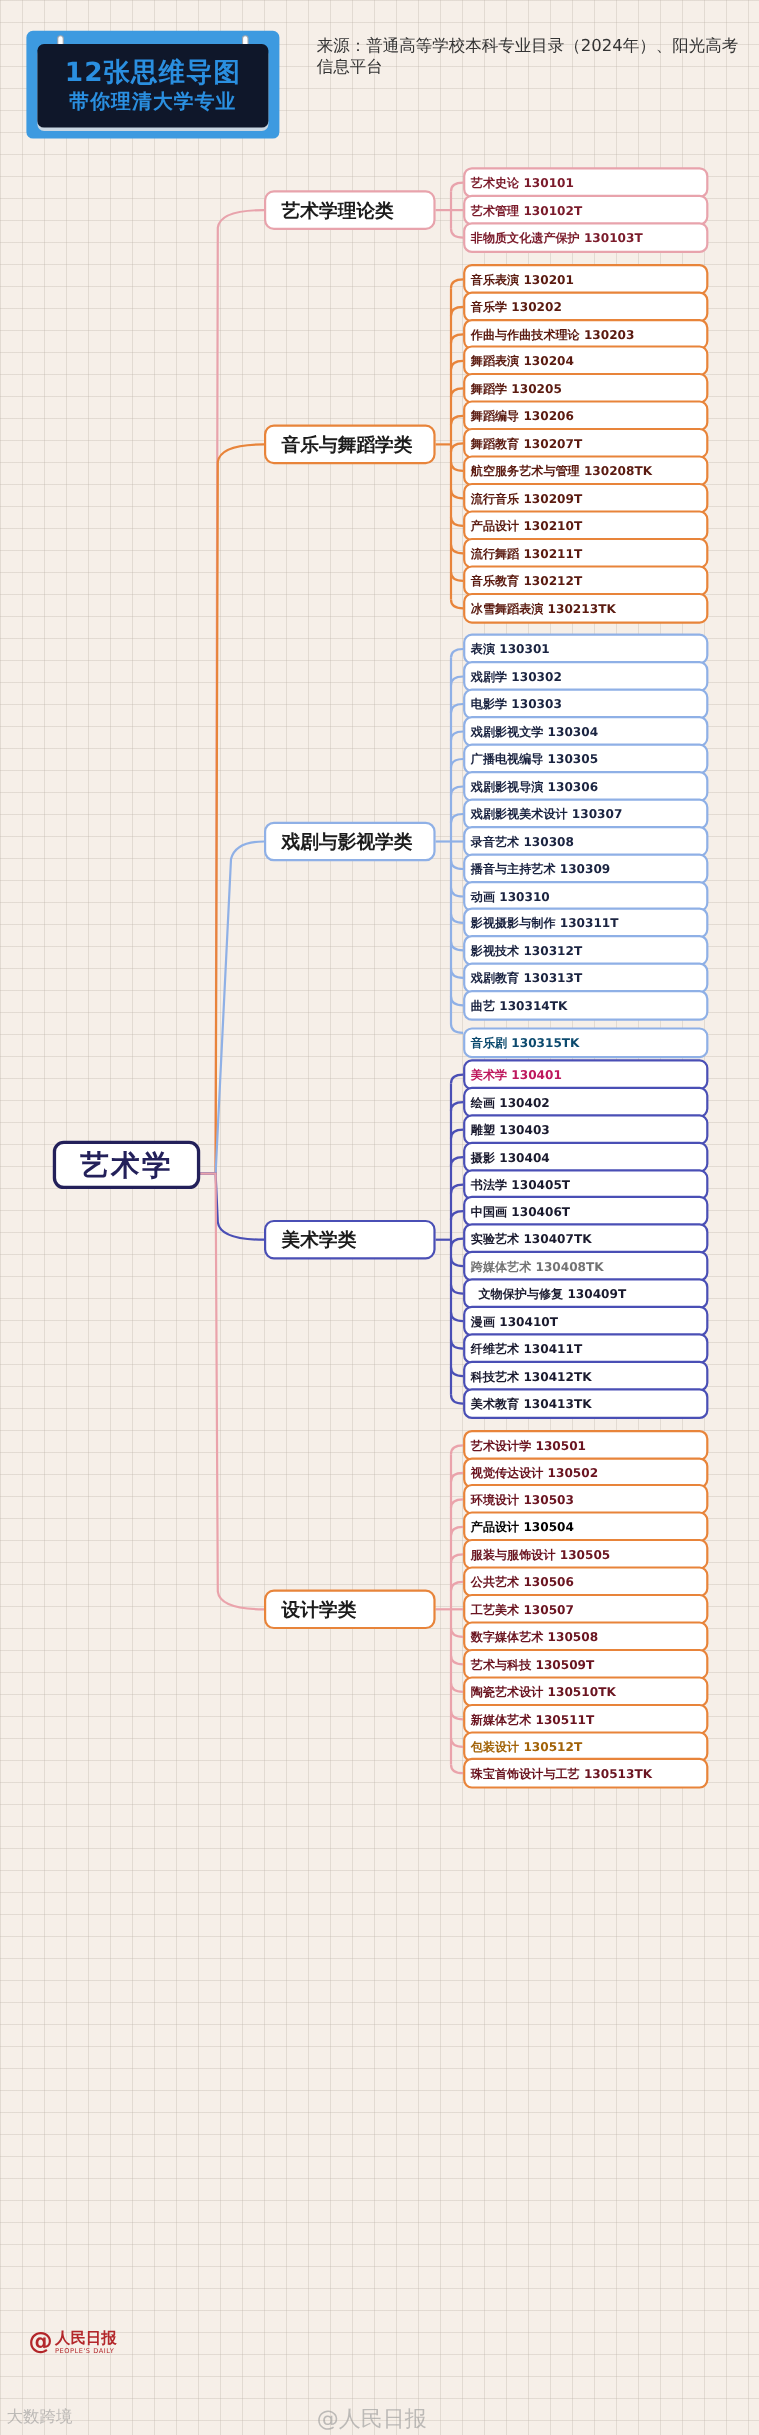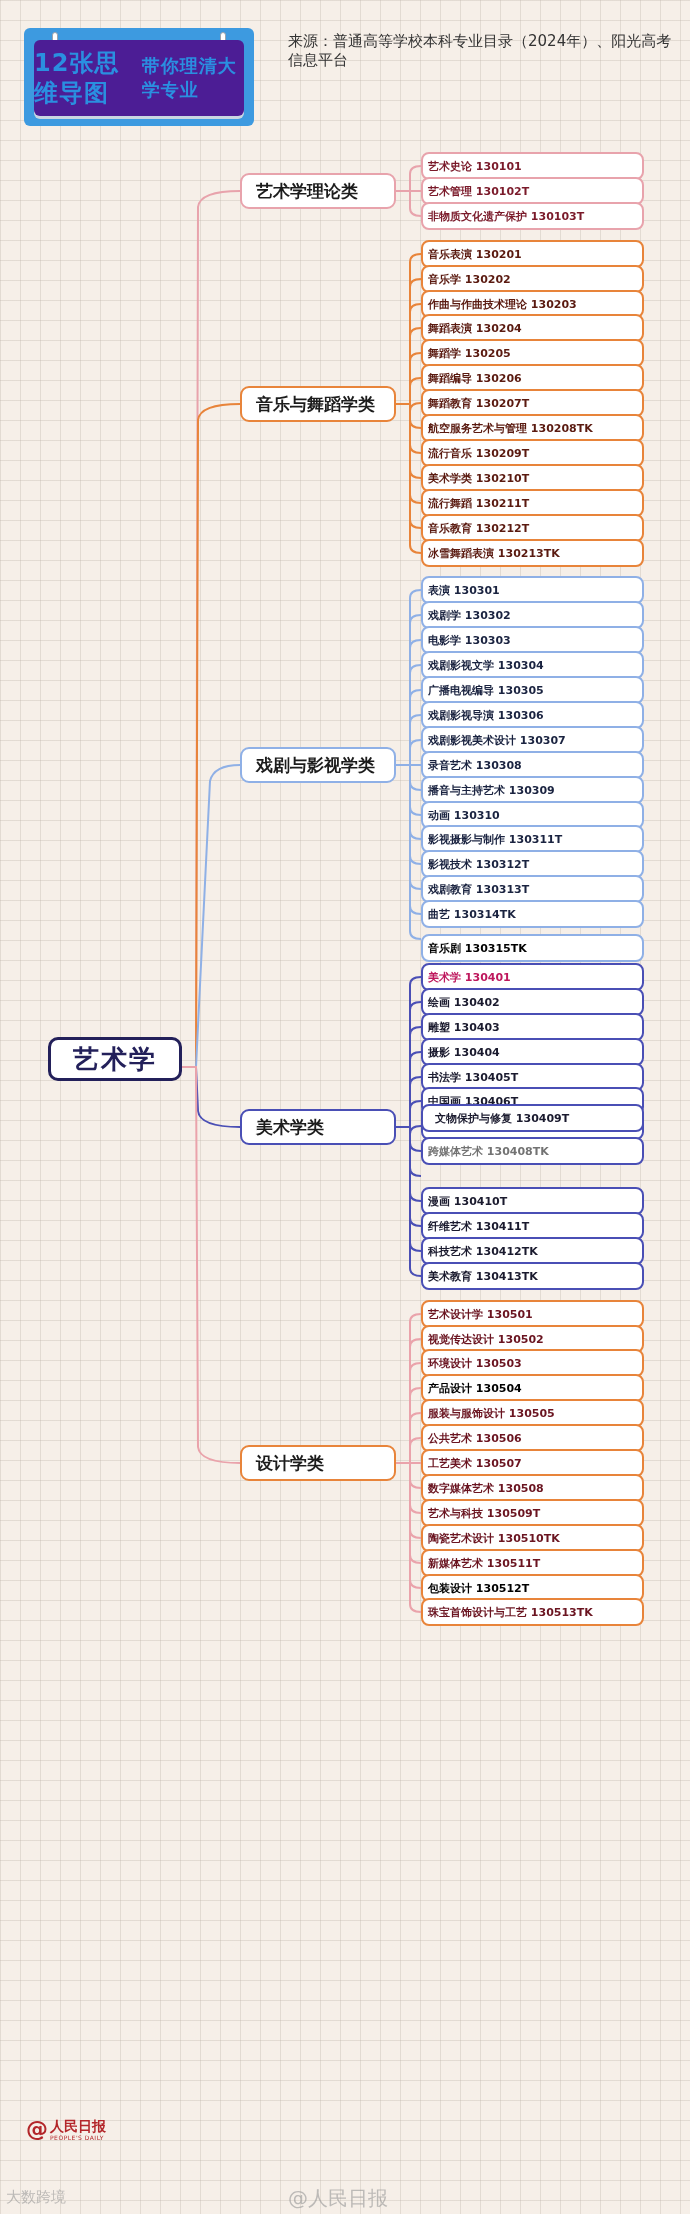"12张思维导图" .badge-inner { background: #4c1d95 -> #0f172a; flex-direction: row -> column }
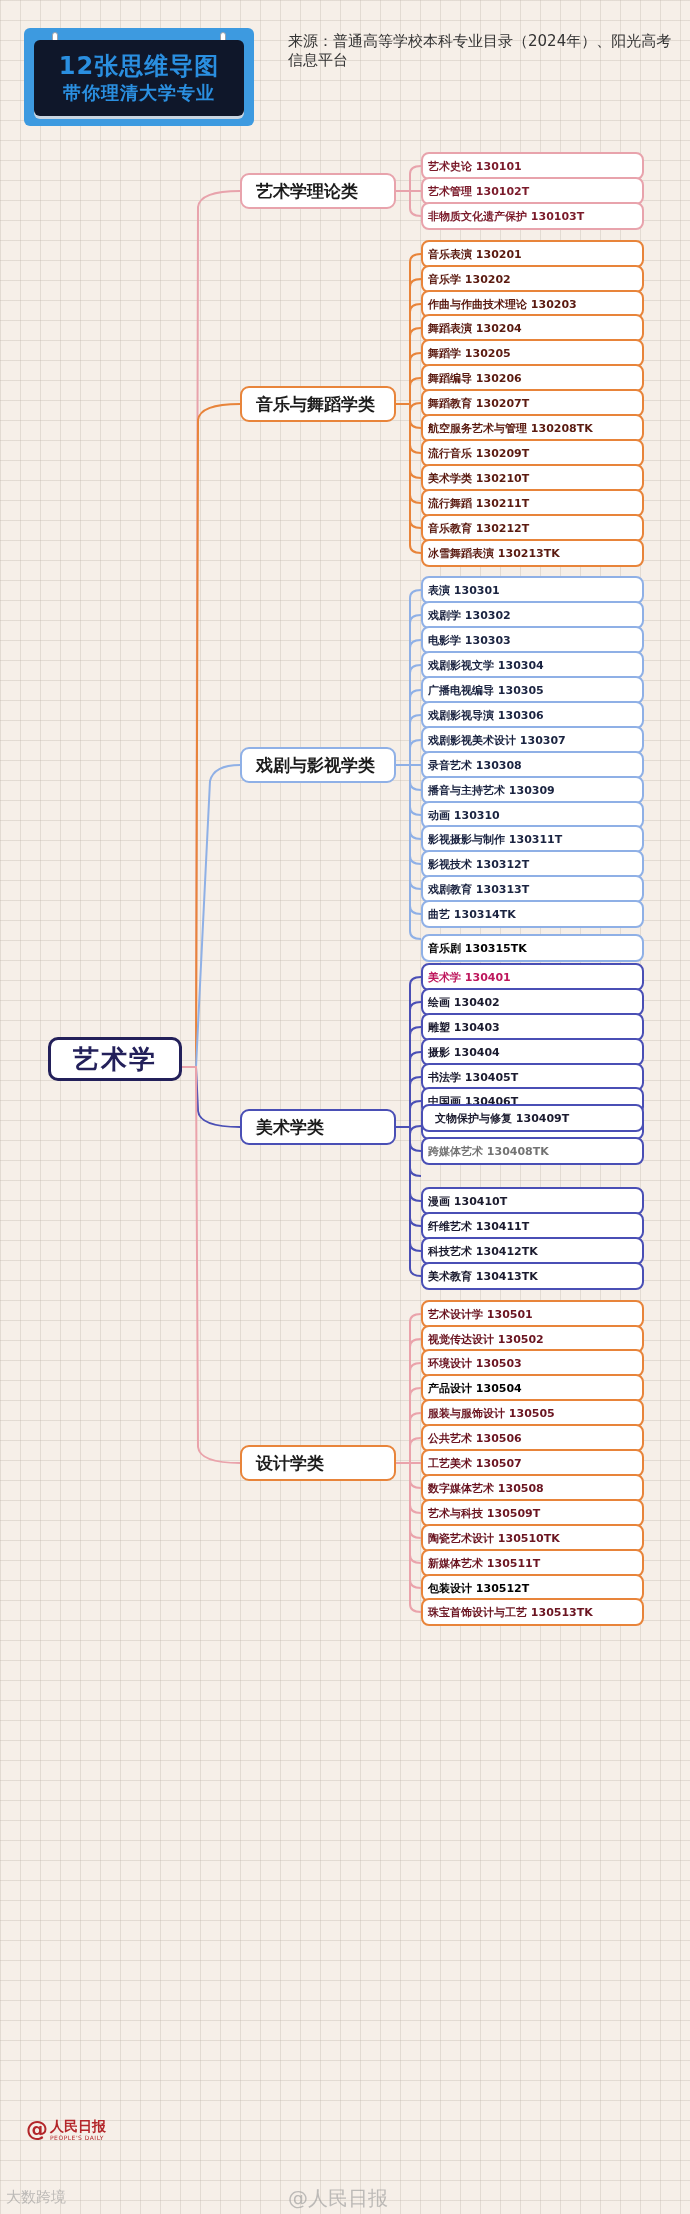"美术学类 130210T" div.item { text: 美术学类 -> 产品设计 }
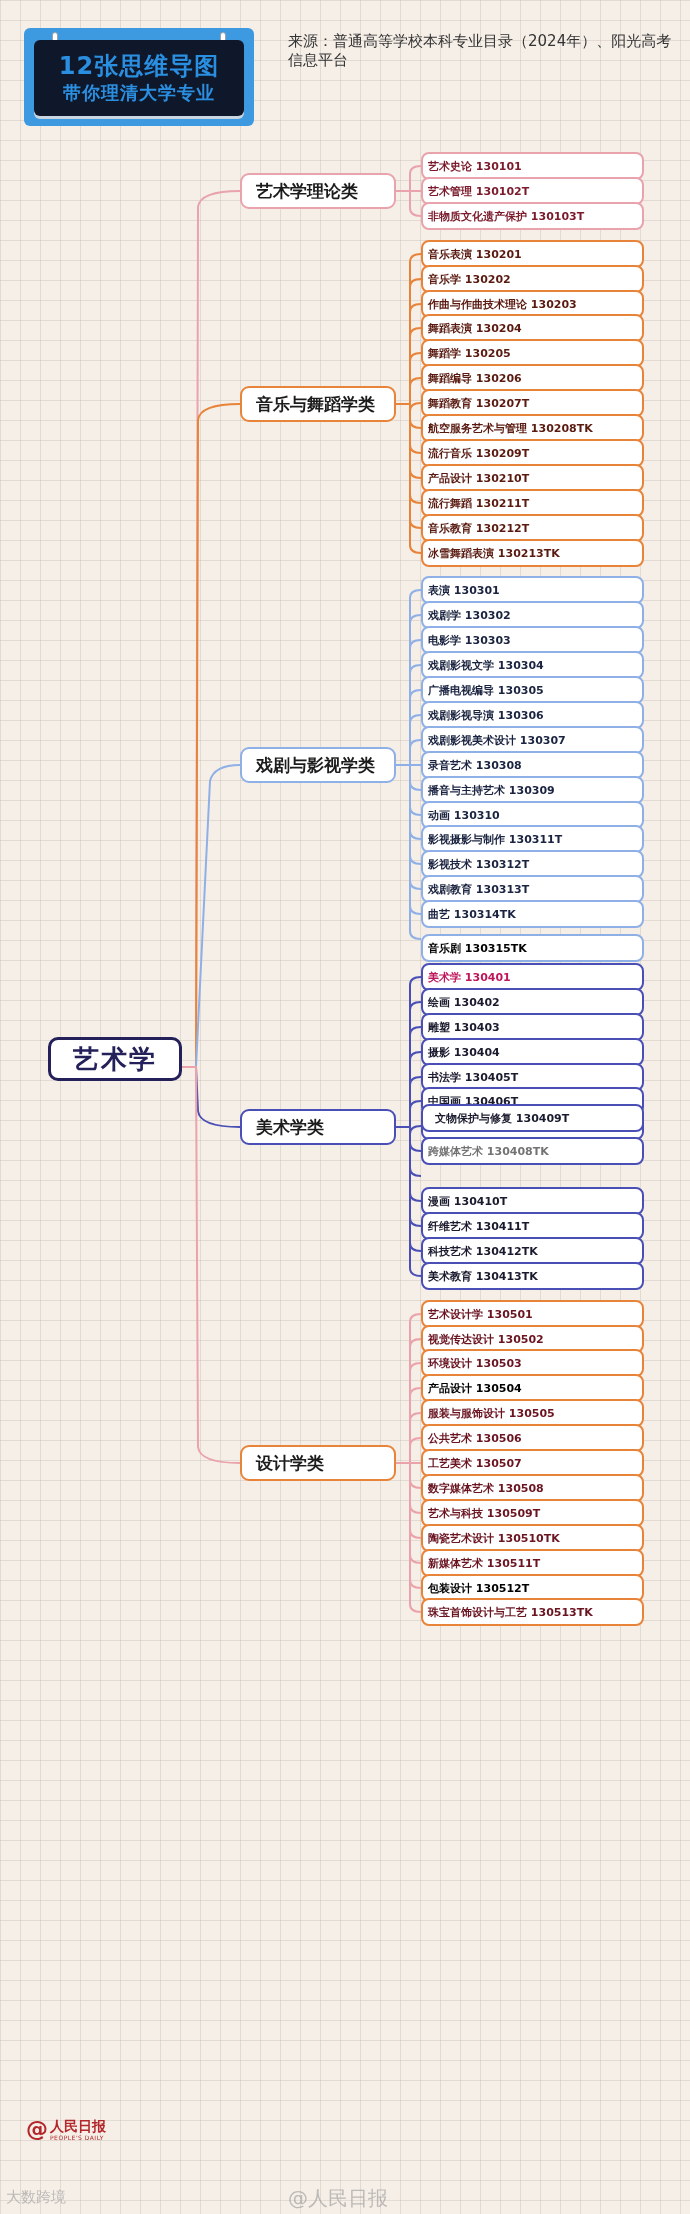"音乐剧 130315TK" div.item { color: #000000 -> #0c4a6e }
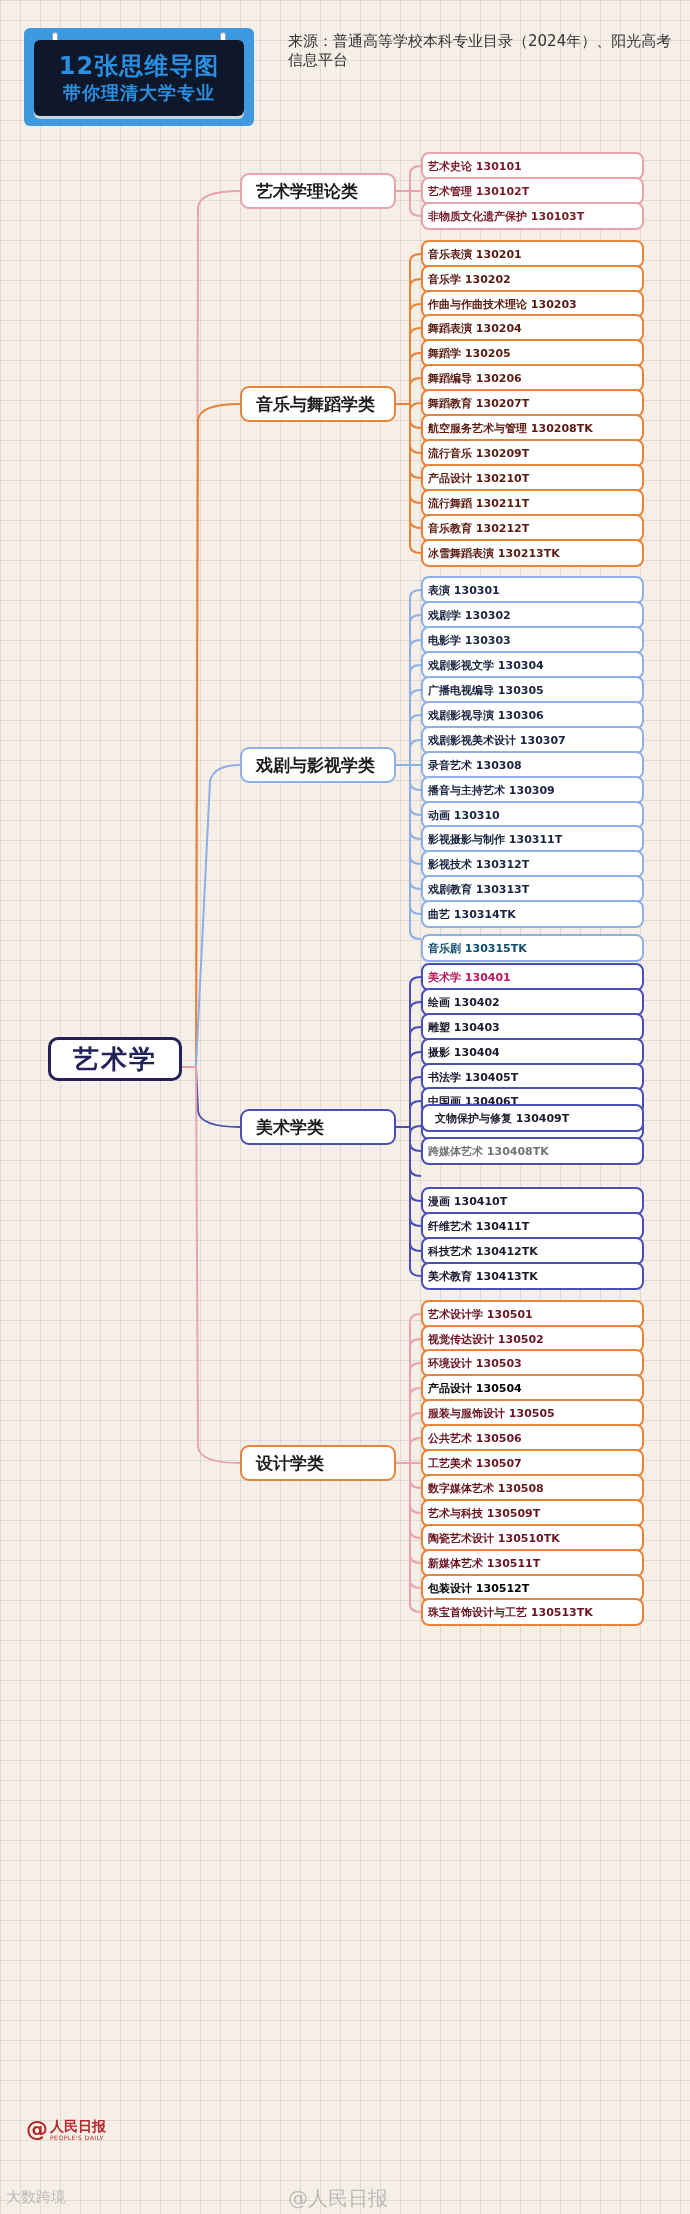"文物保护与修复 130409T" div.item { top: 1104px -> 1162px }
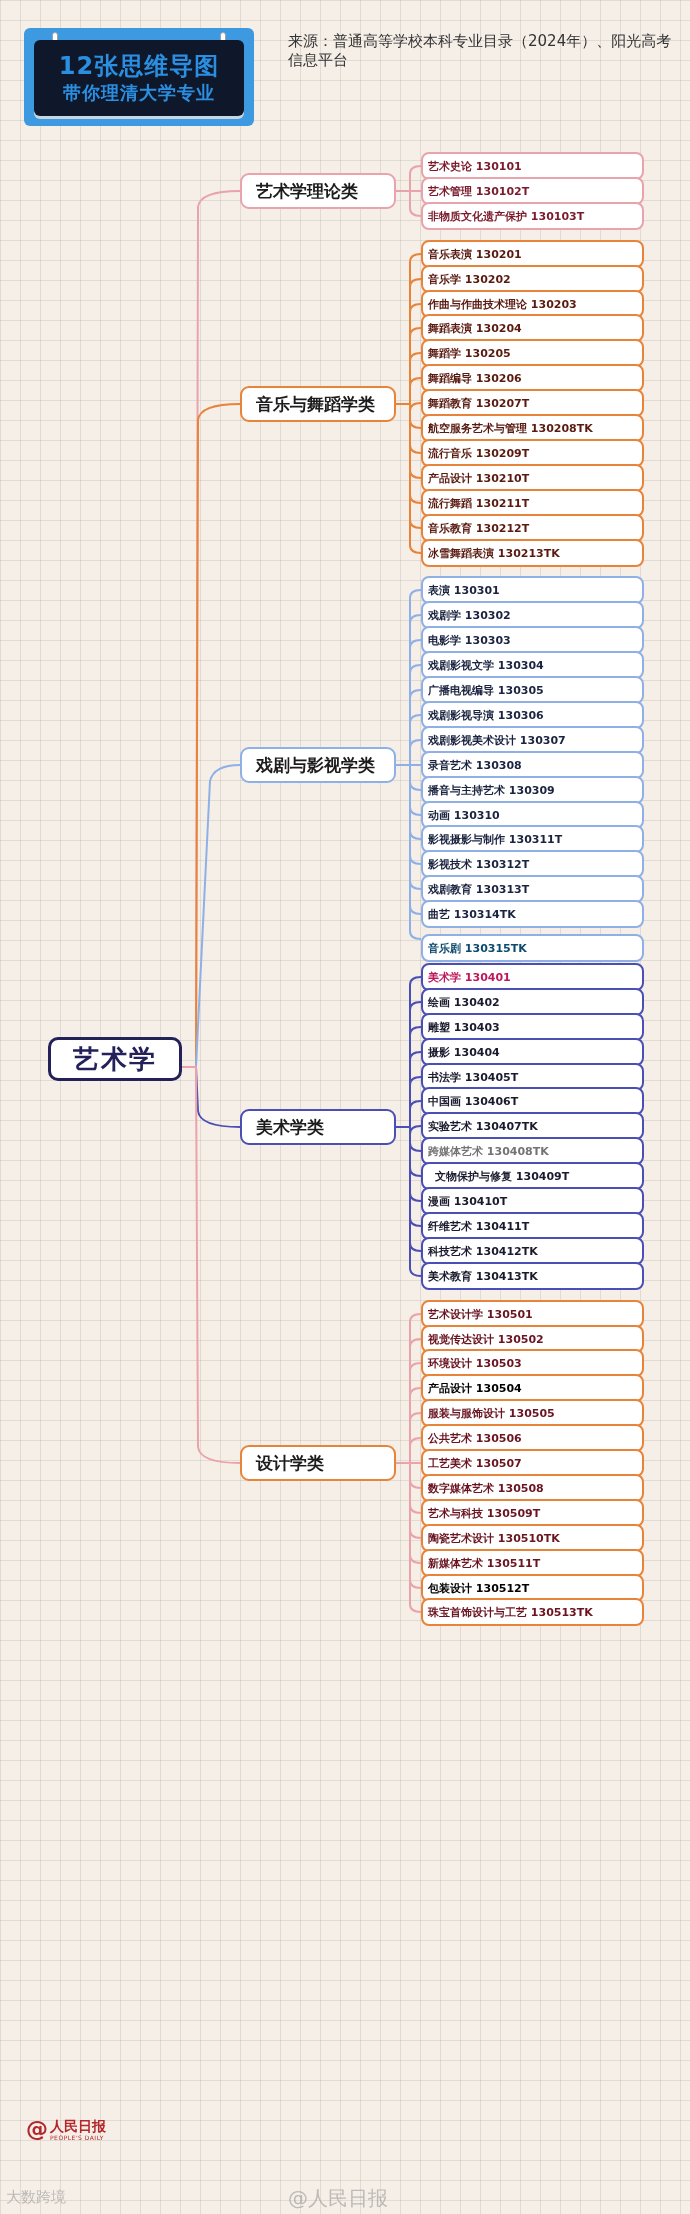"包装设计 130512T" div.item { color: #000000 -> #a16207 }
